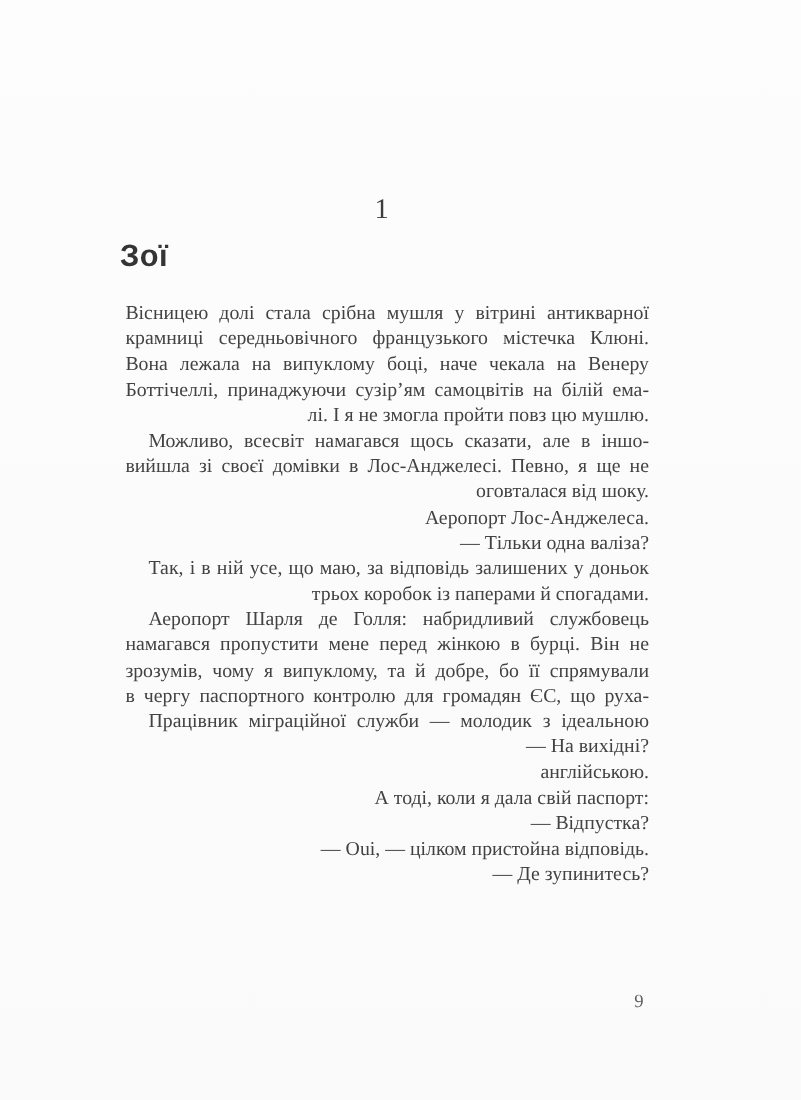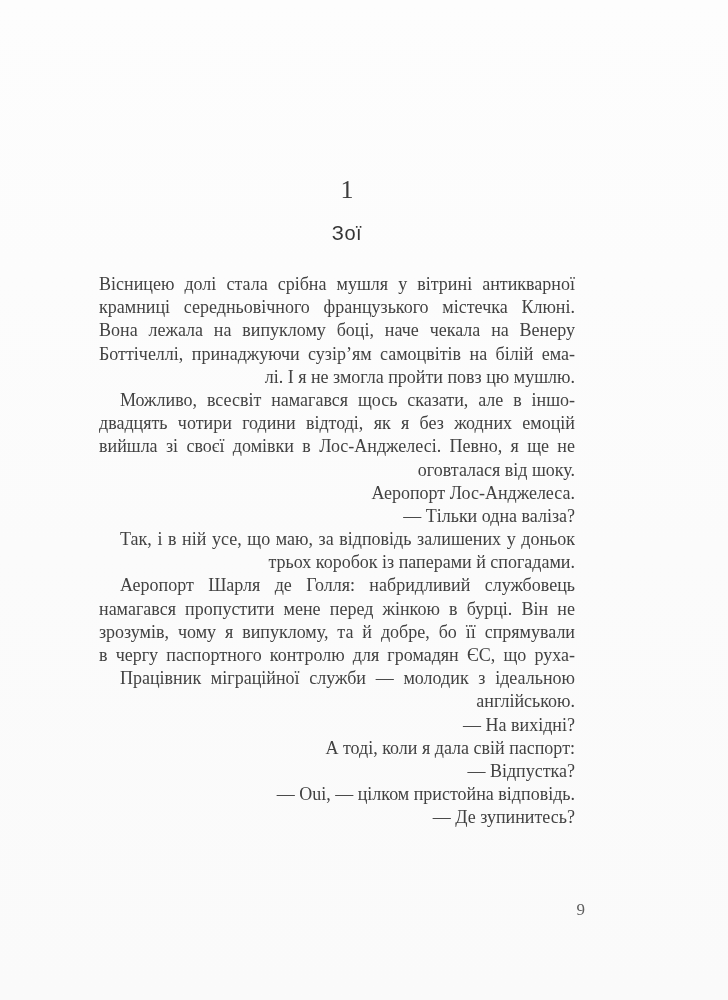"Зої" .chapter-title { font-size: 20px -> 28px; font-weight: 400 -> 700; text-align: center -> none }
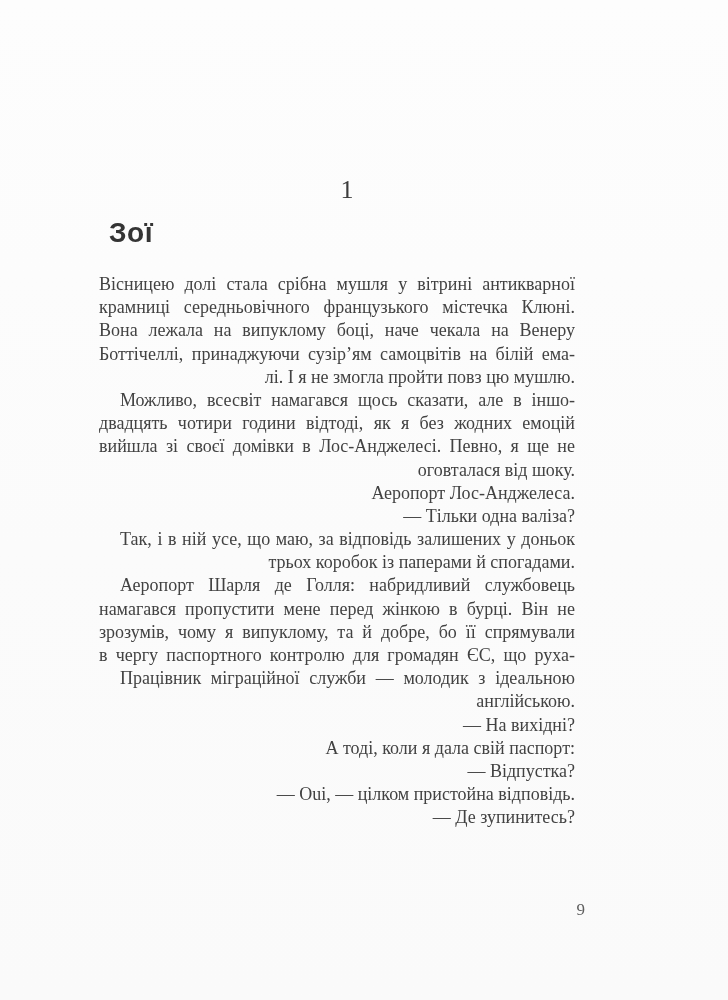"Вісницею долі стала срібна мушля" .text-block { left: 99px -> 114px }
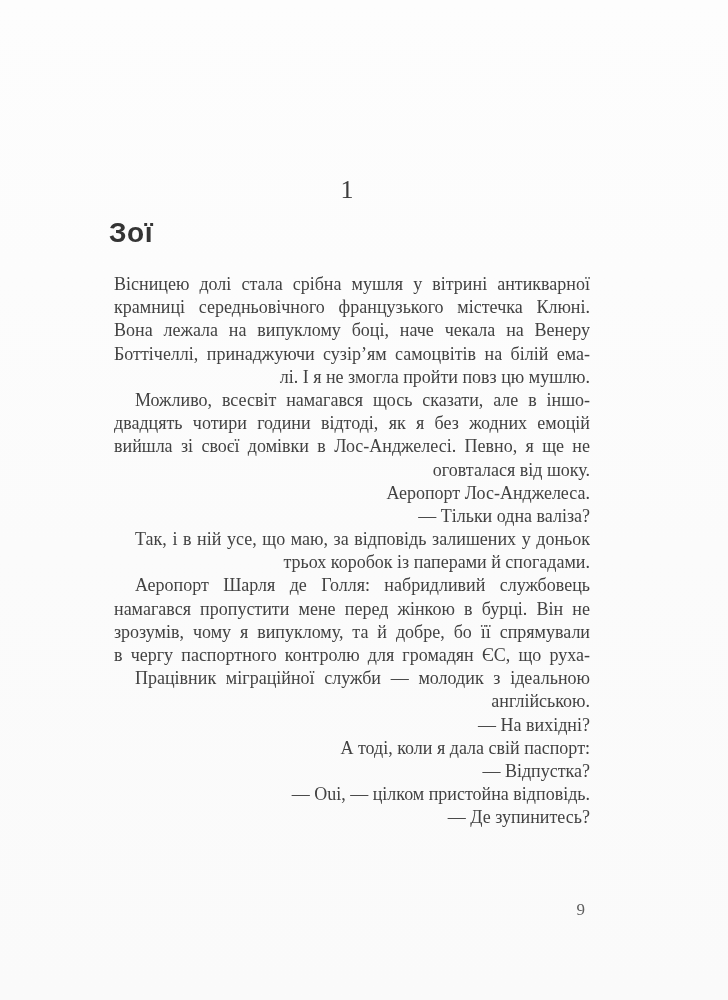"двадцять чотири години відтоді, як" div.line { html: <div><span>двадцять чотири години відтоді, як я без жодних емоцій</span></div> -> none }
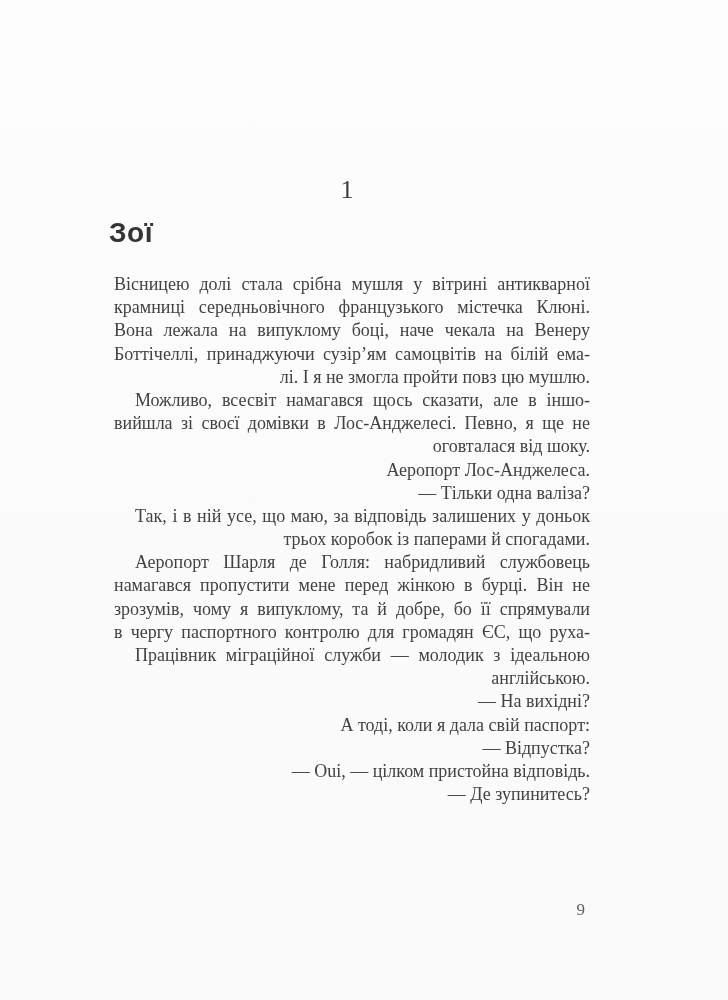"англійською." div.line { order: before "— На вихідні?" -> after "— На вихідні?" }
